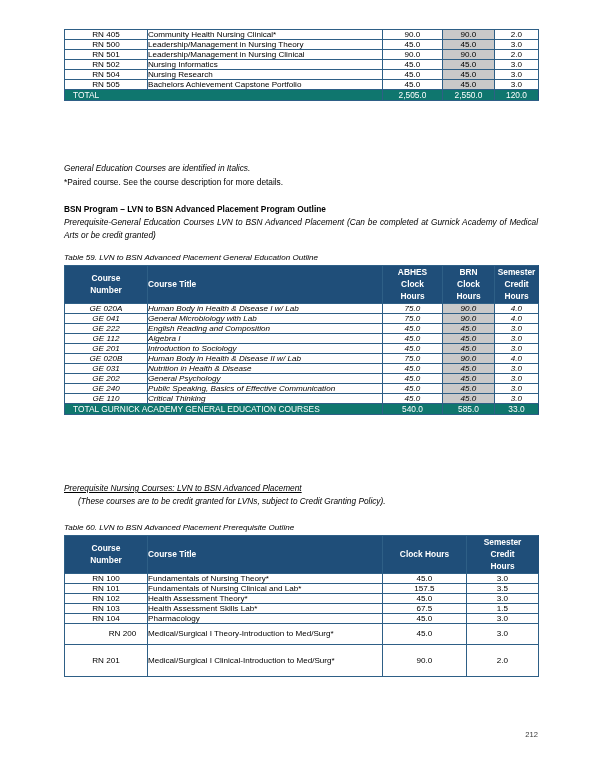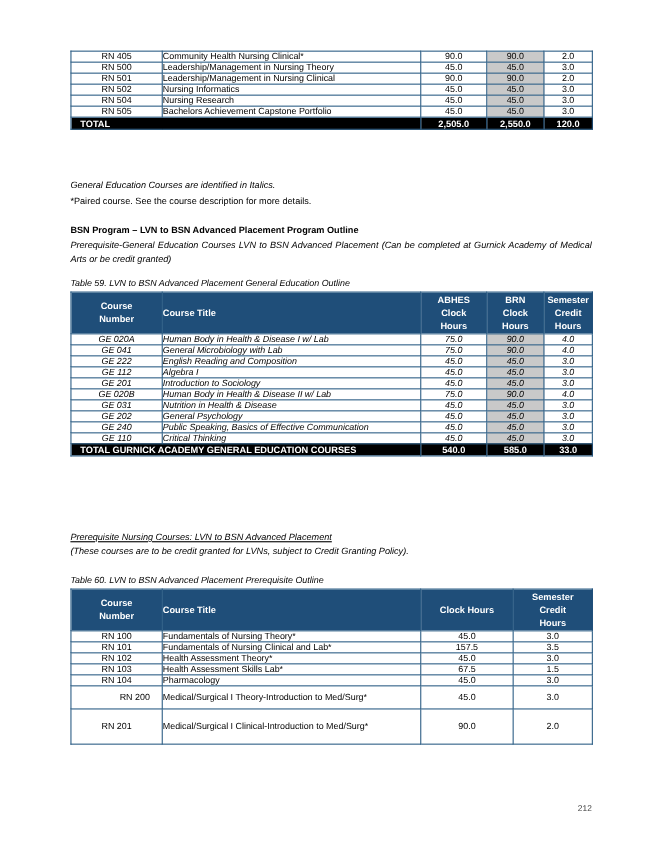"RN 405" table.doc-table { top: 46px -> 29px }
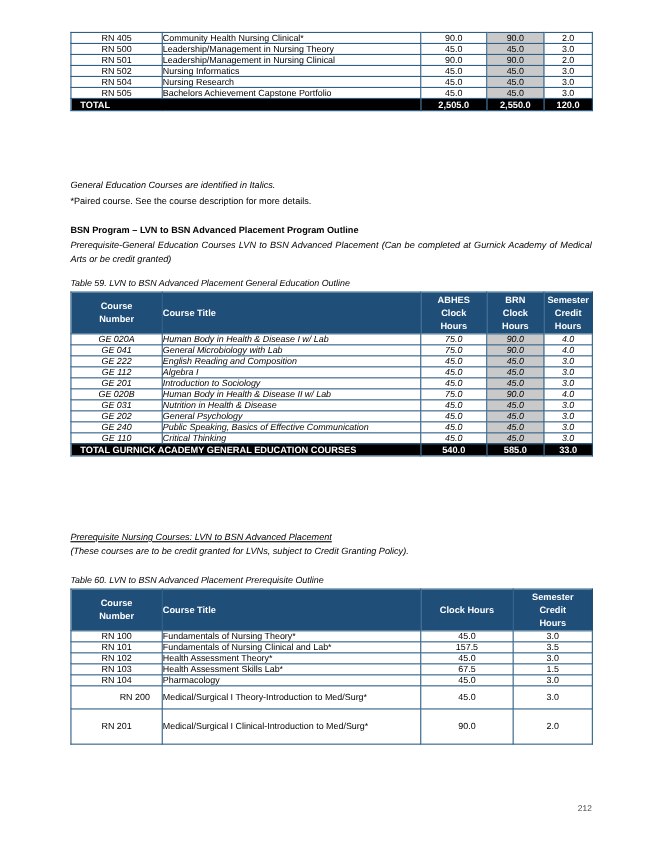"TOTAL" .total-row td { background: #000000 -> #0f766e; font-weight: bold -> normal }
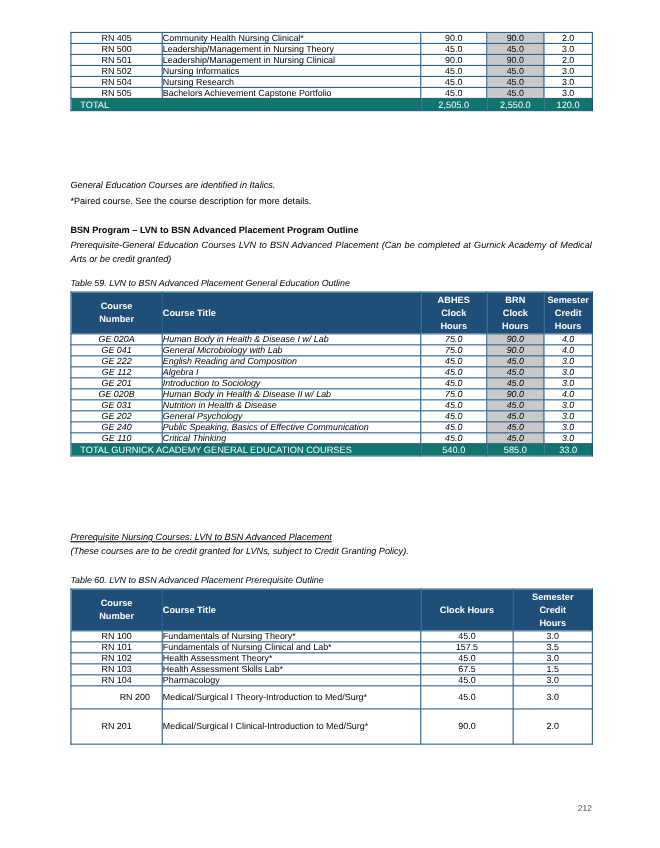"(These courses are to be" div.para { margin-left: none -> 14px }
